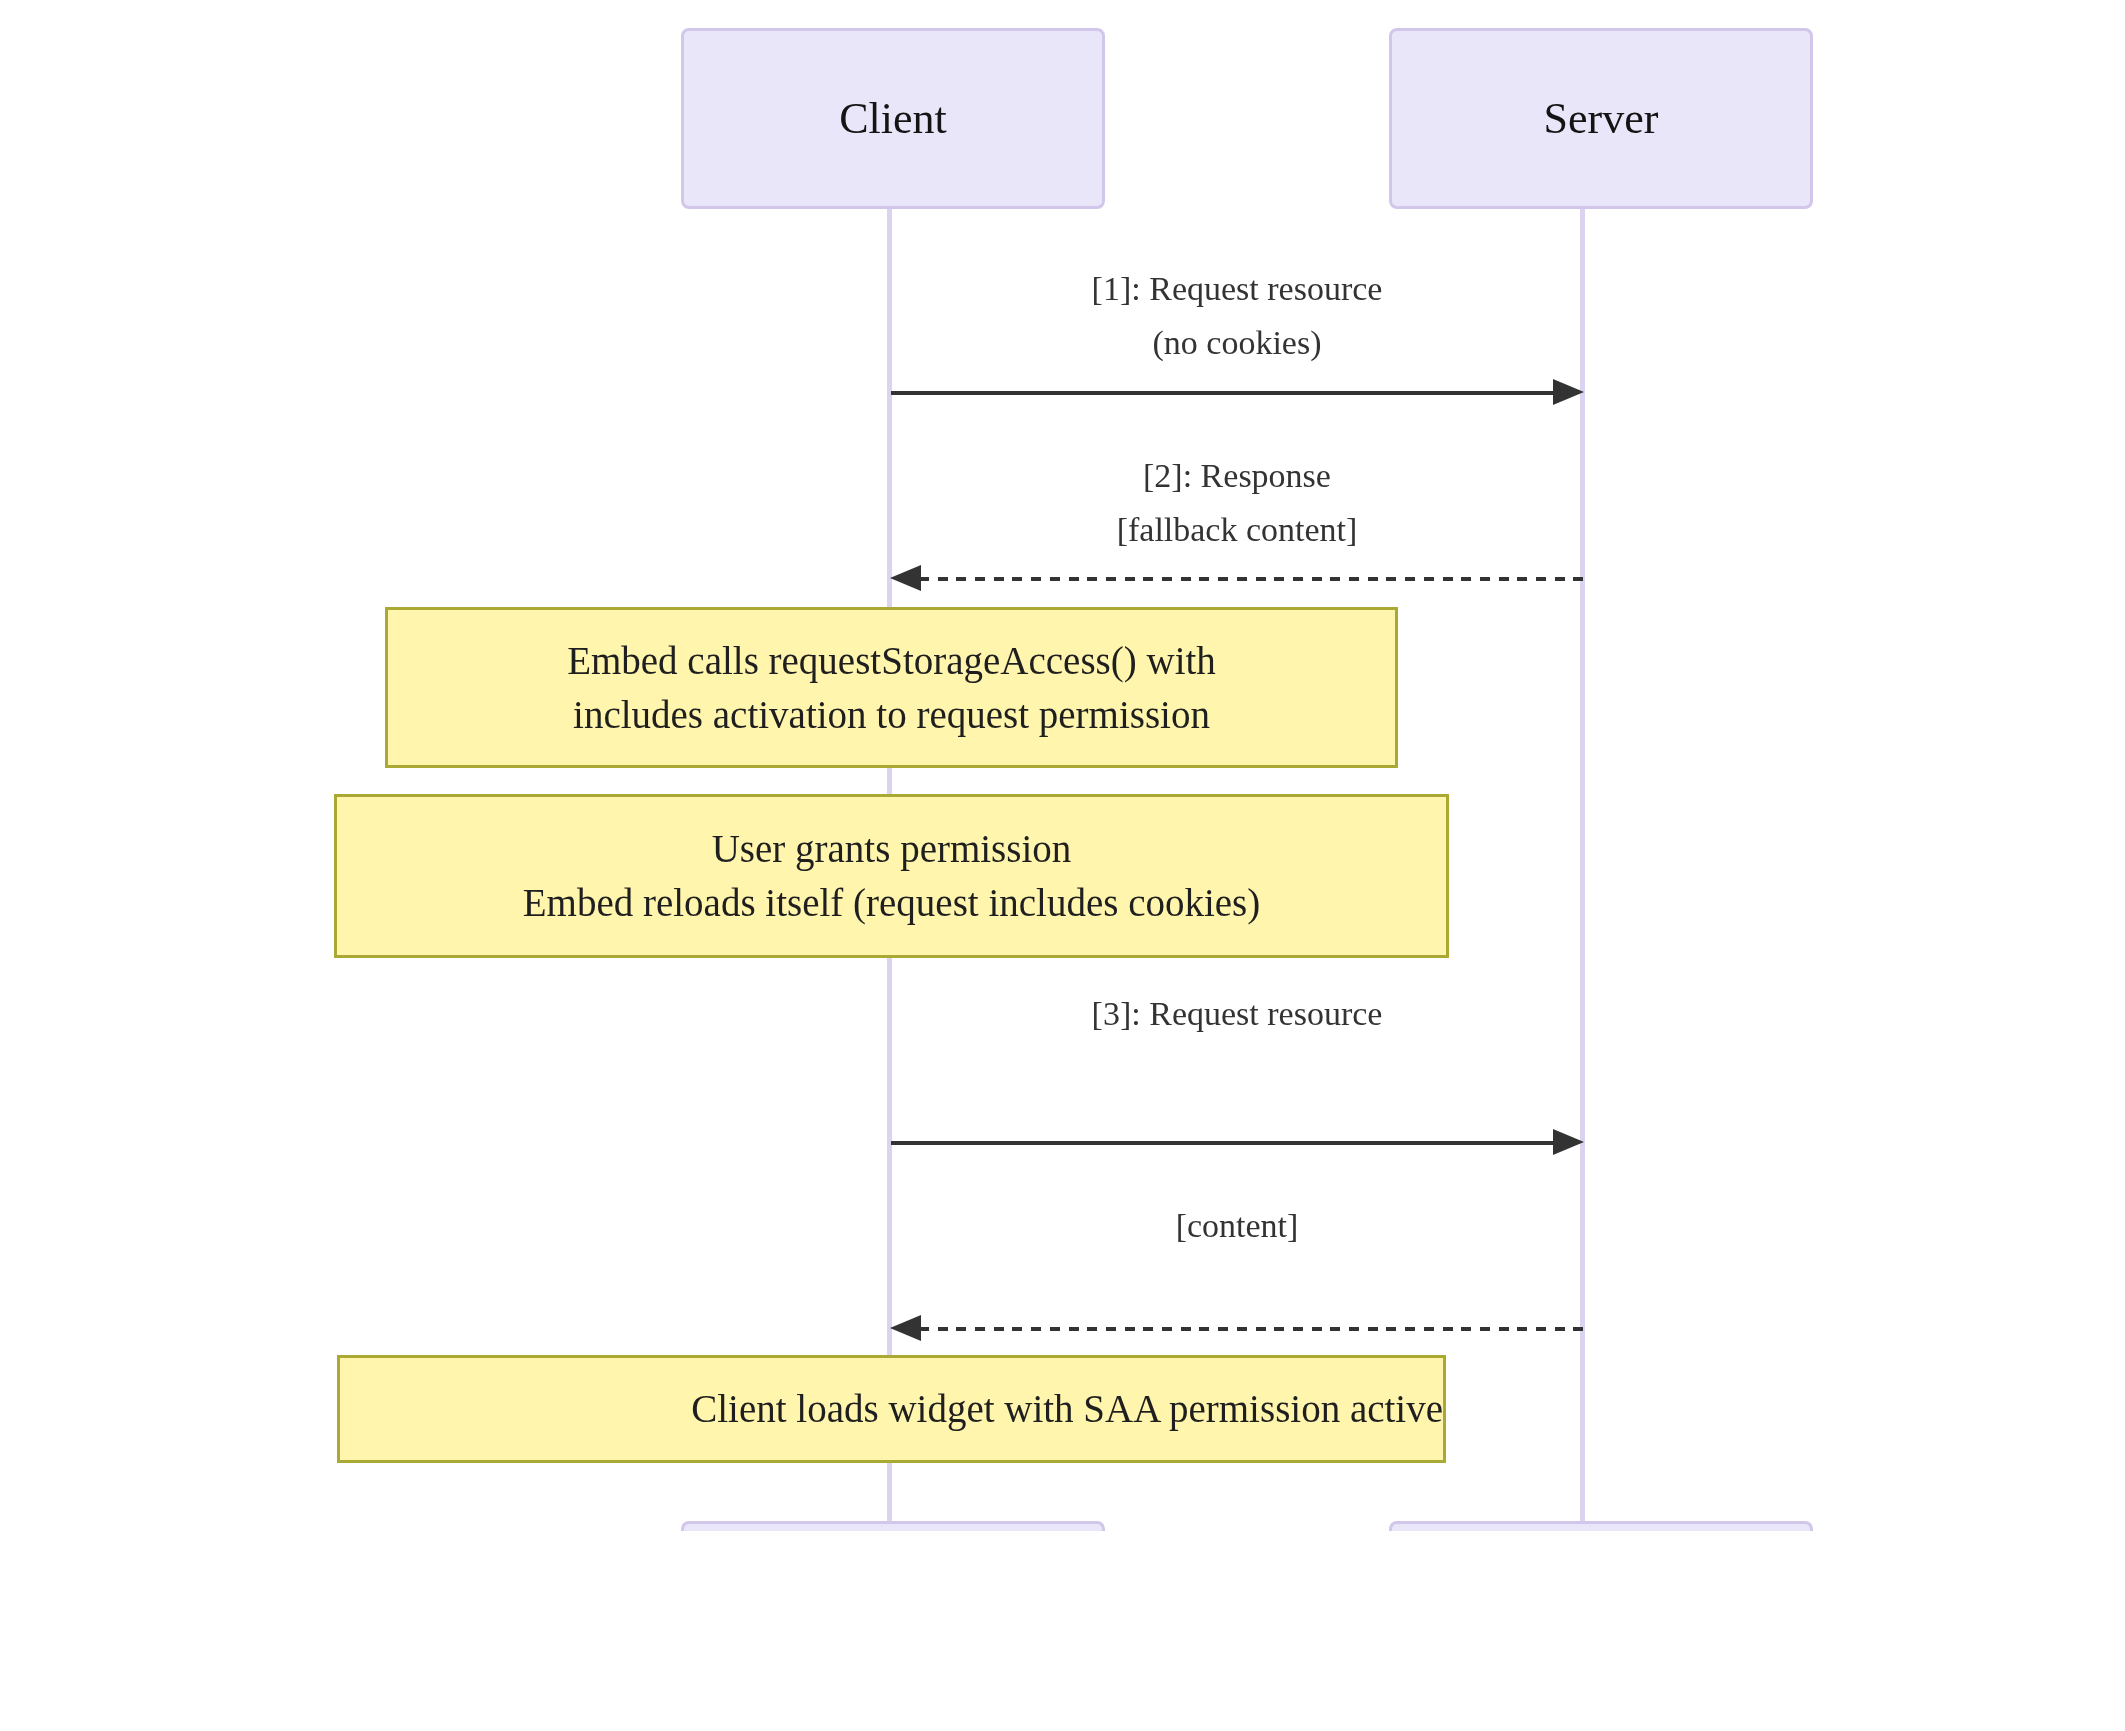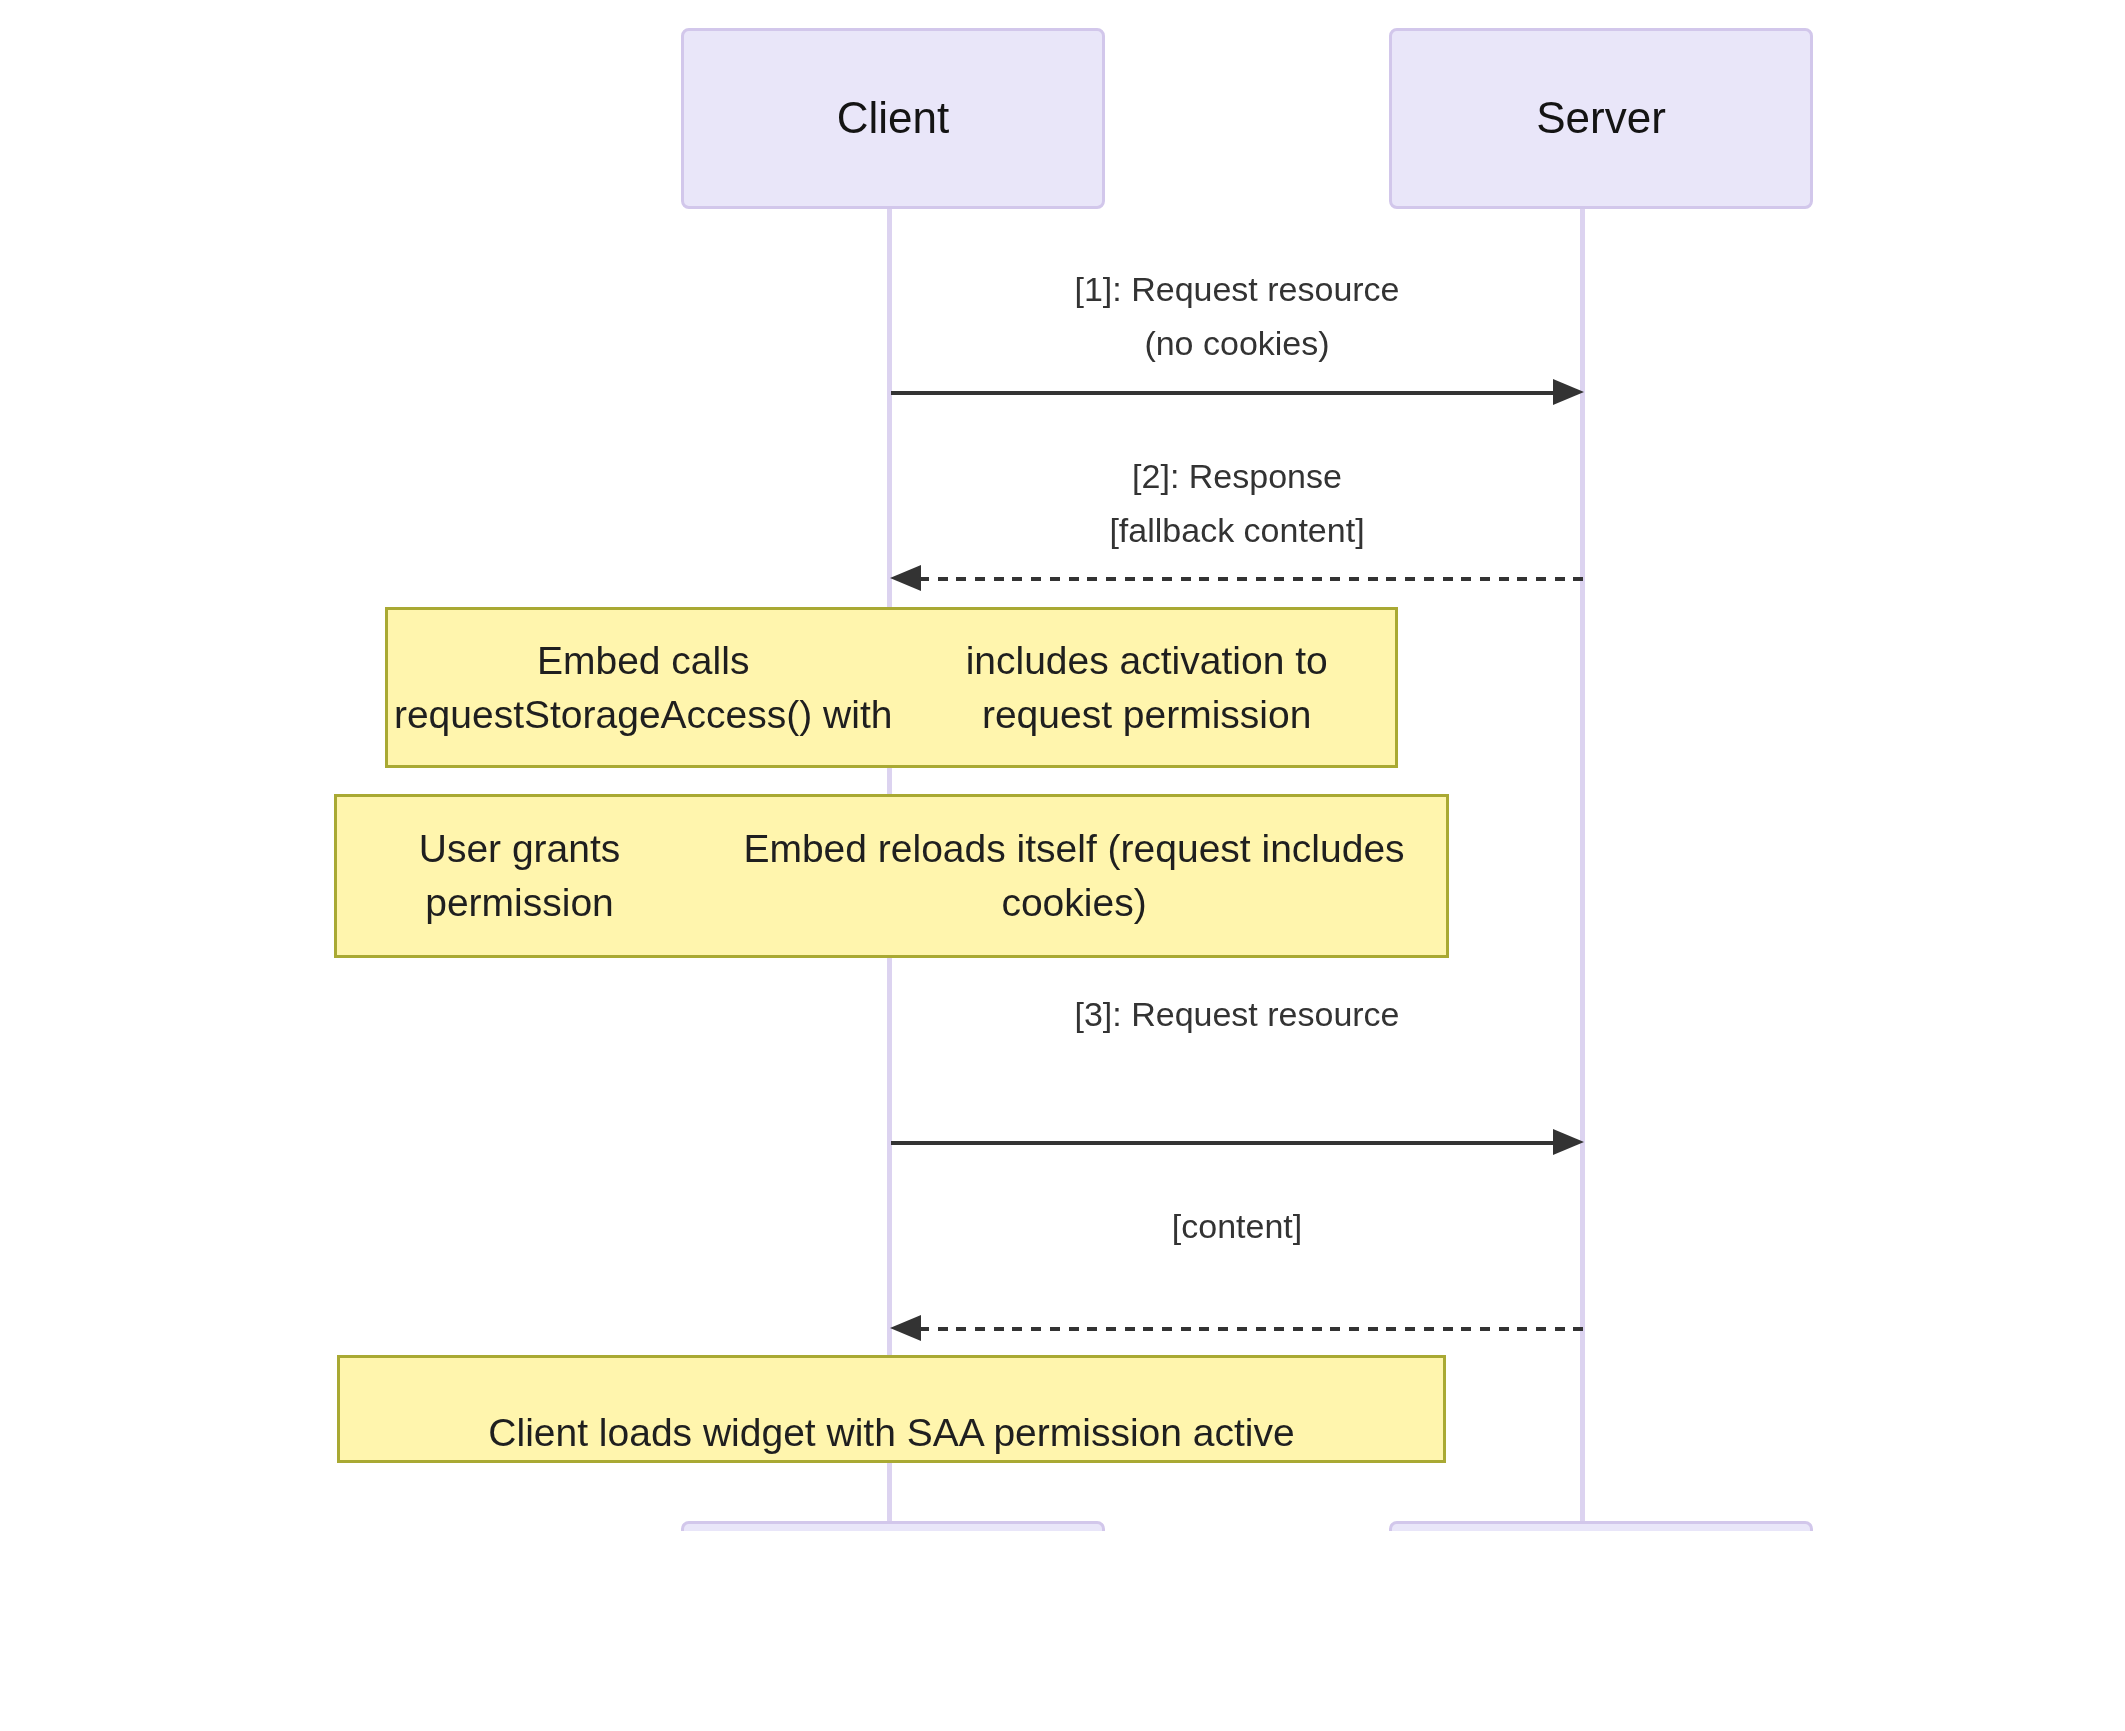"Client" .diagram { font-family: Liberation Sans, sans-serif -> Liberation Serif, serif }
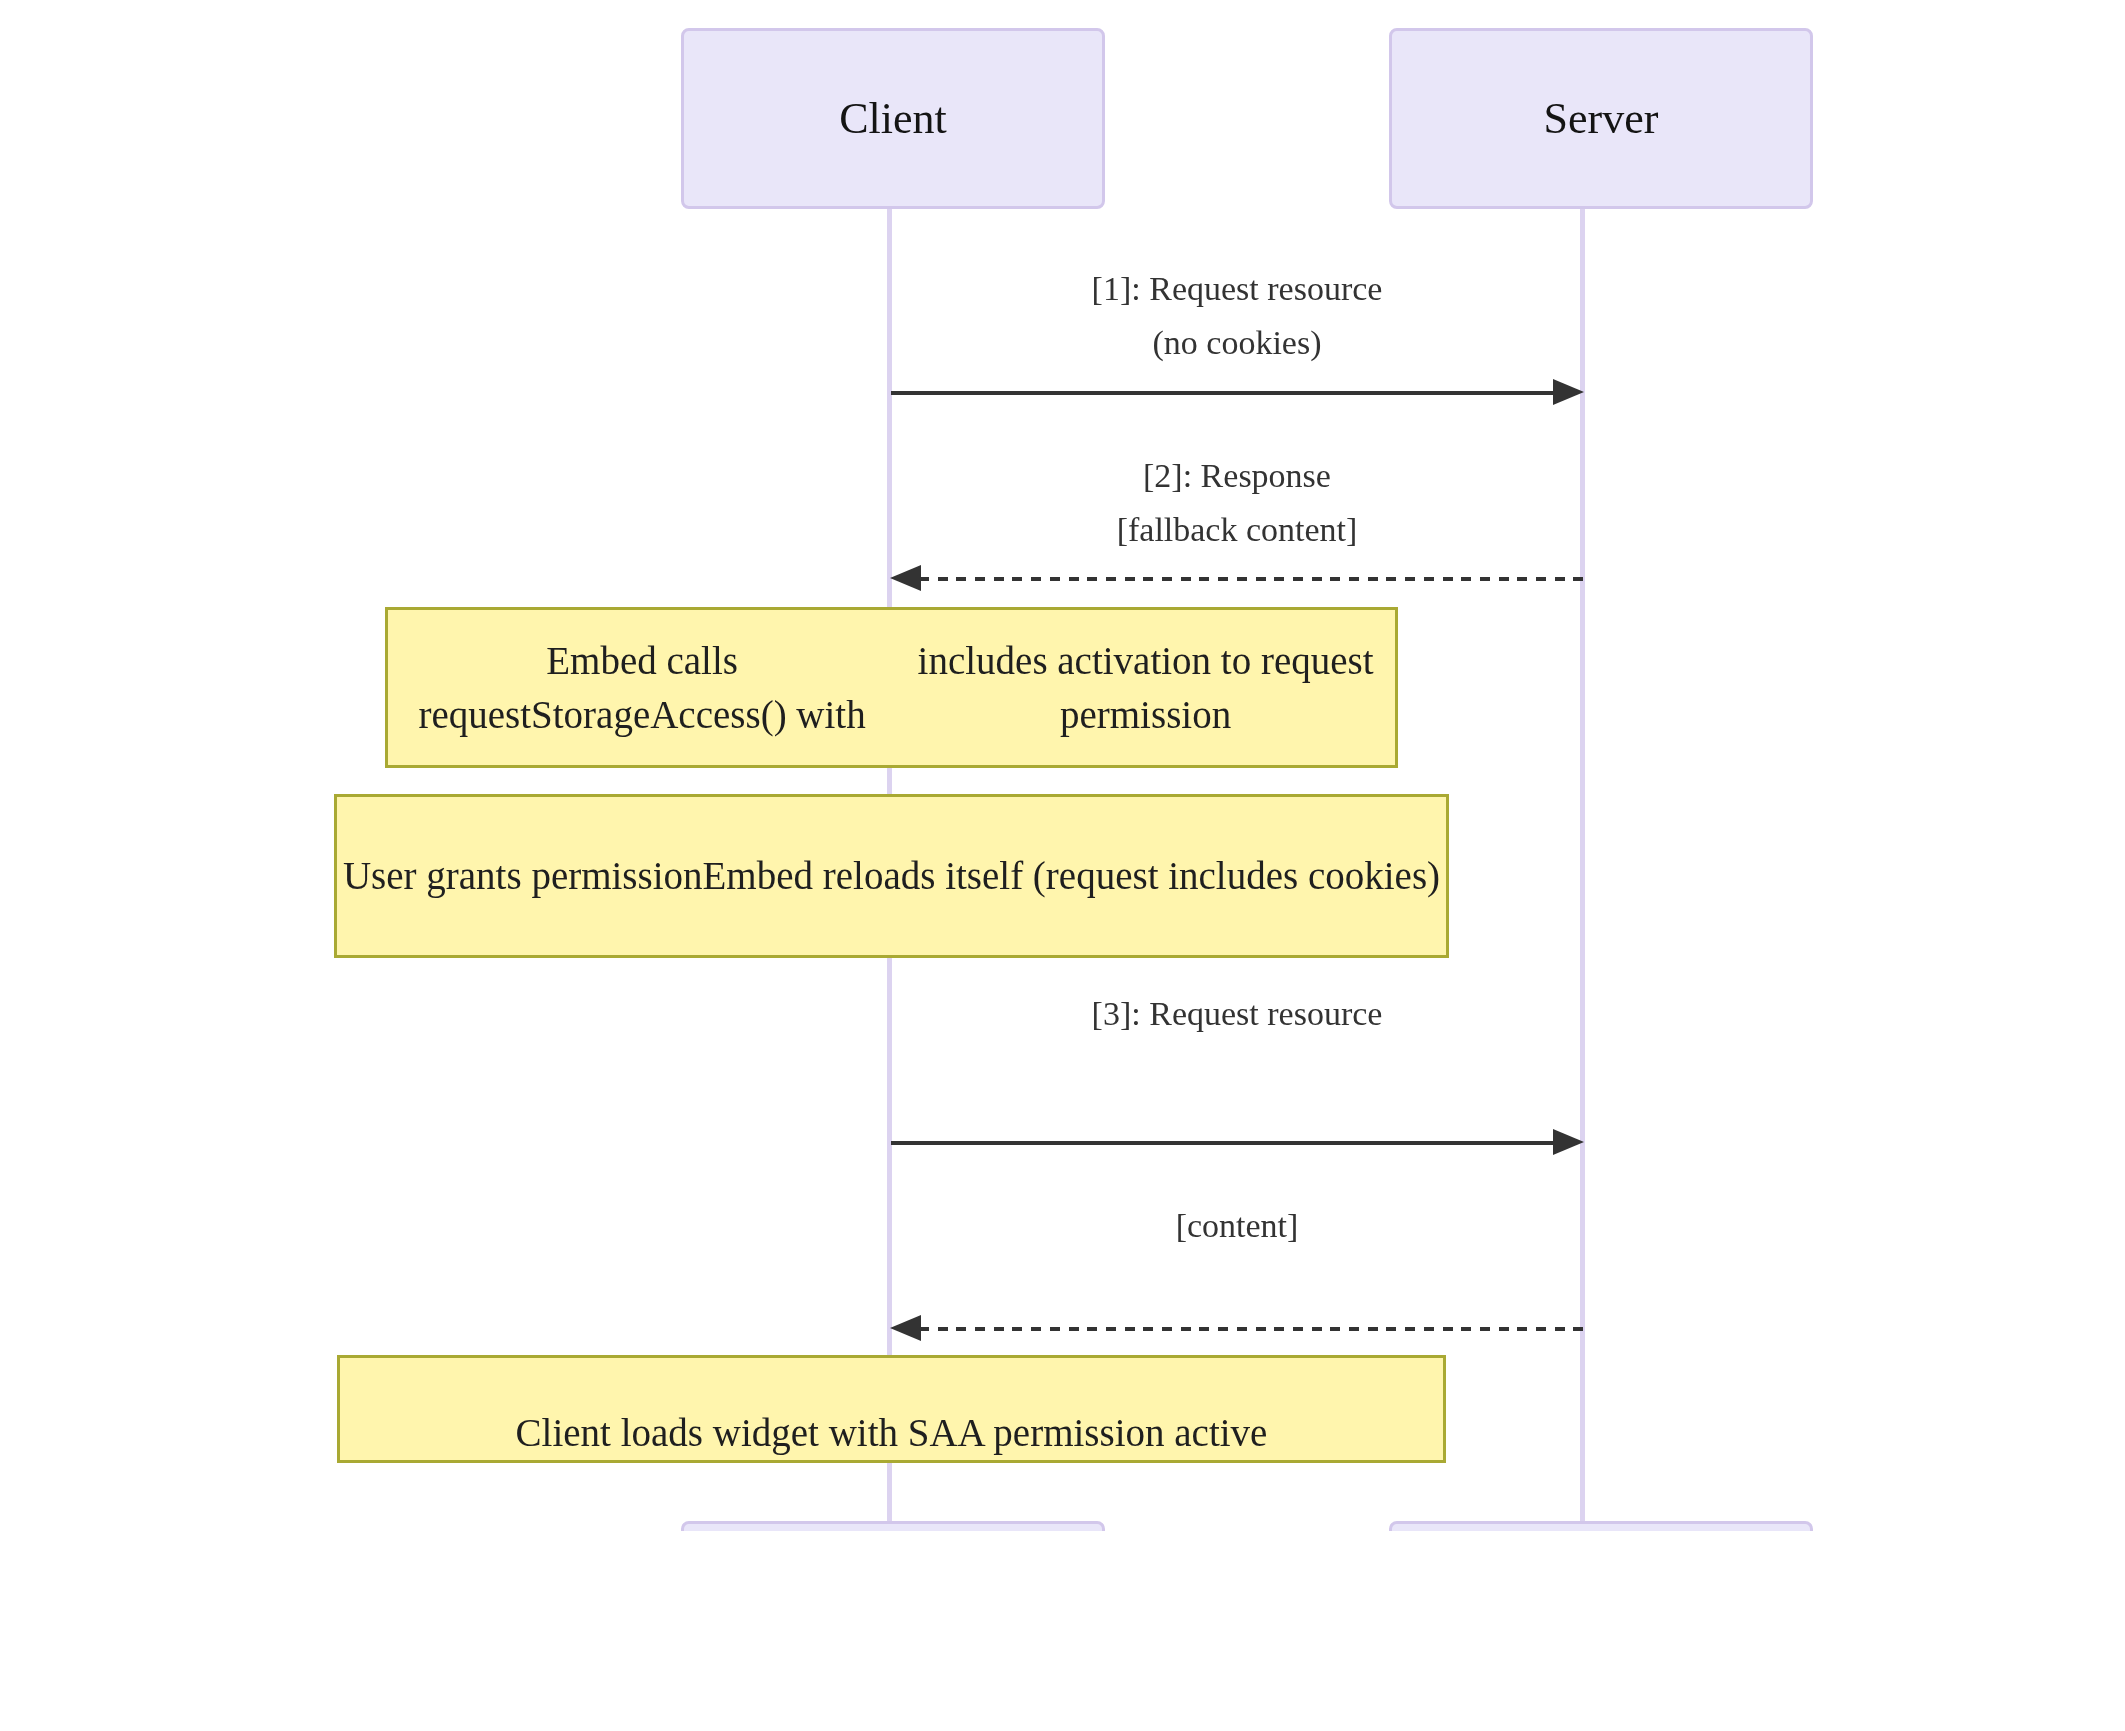"Embed calls requestStorageAccess() with" .note { flex-direction: row -> column }
